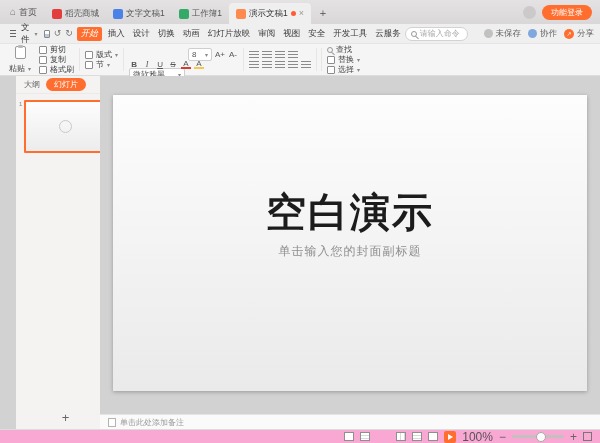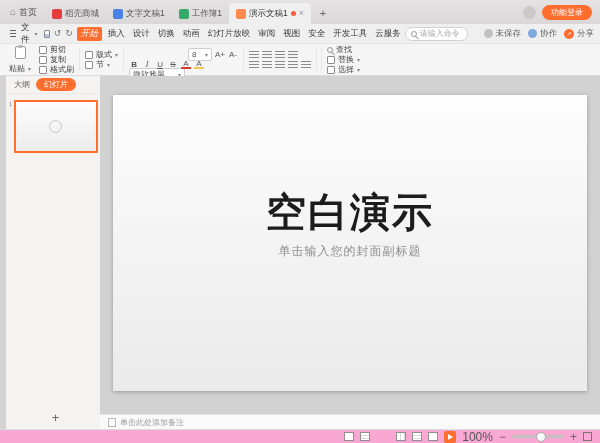"大纲" .sidebar { left: 6px -> 16px }
